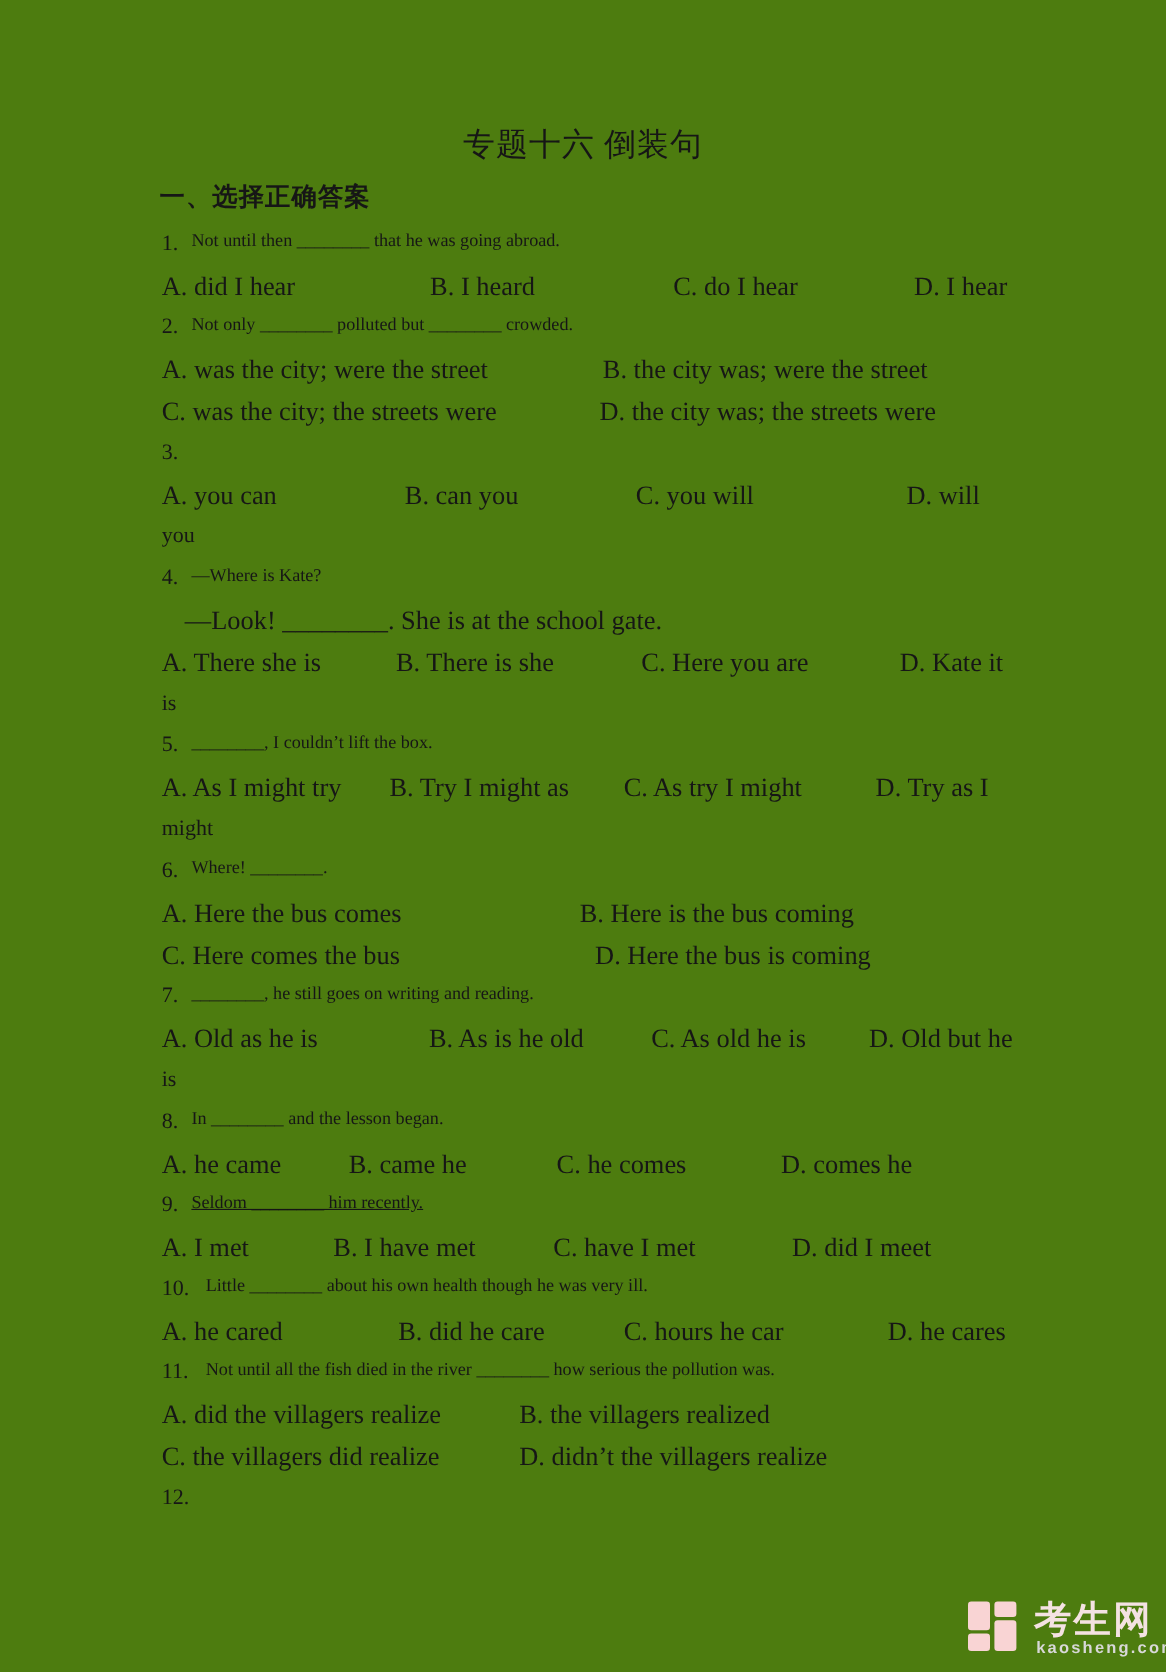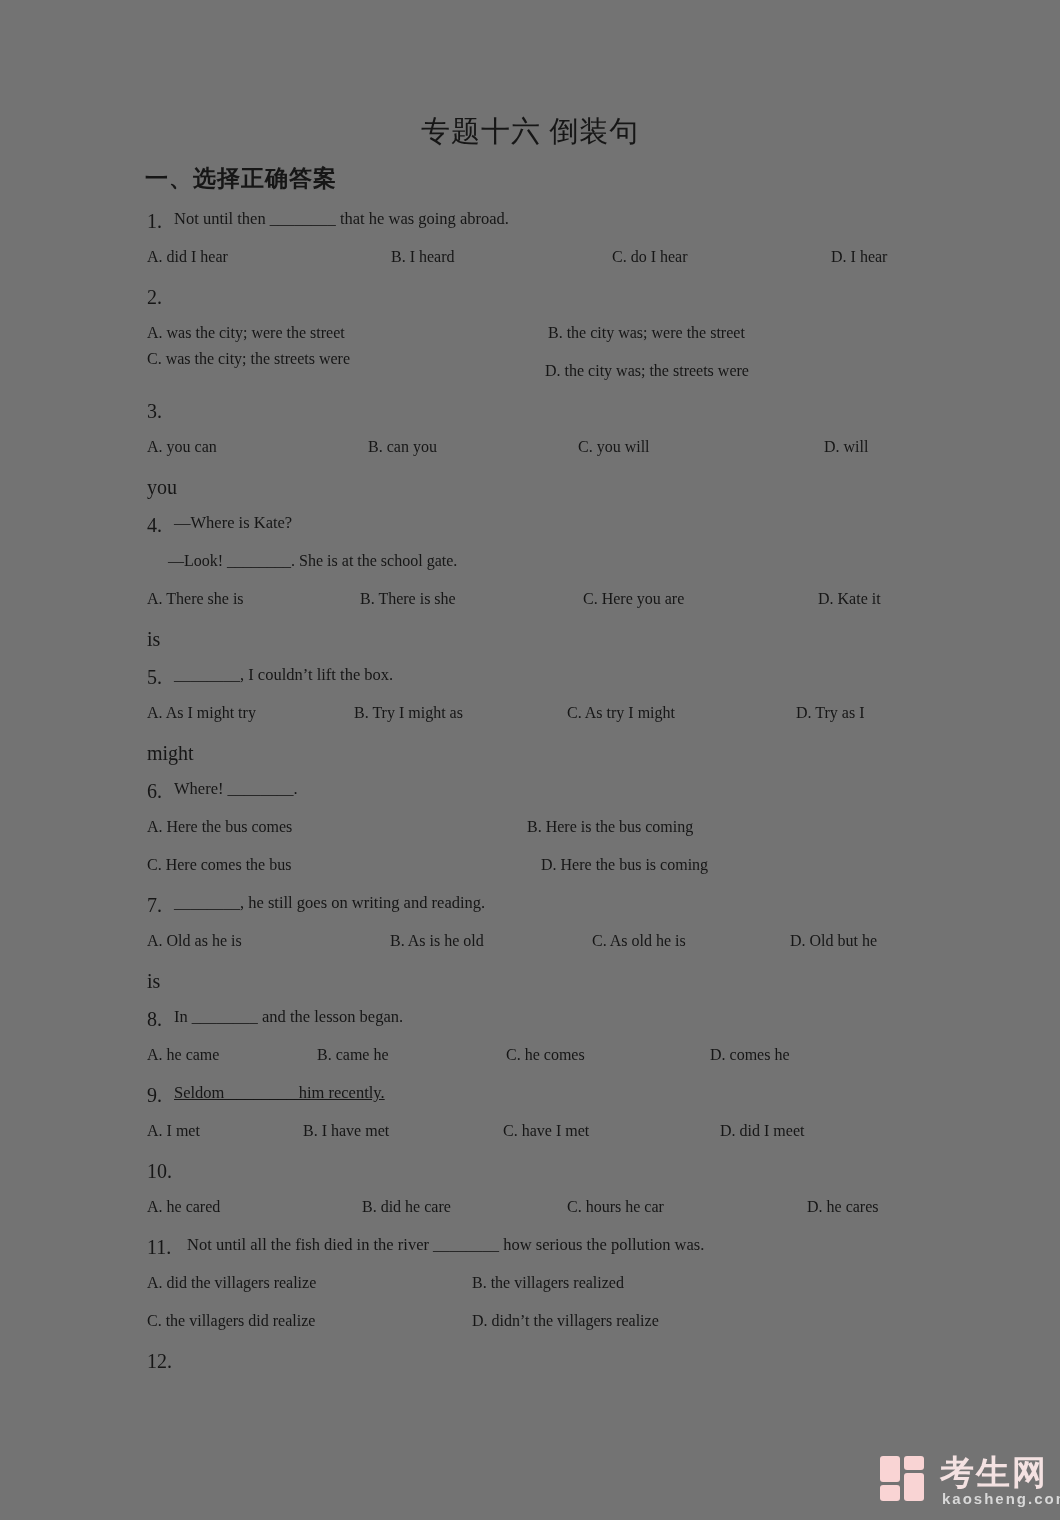"专题十六 倒装句" .page { background: #737373 -> #4d7c0f }
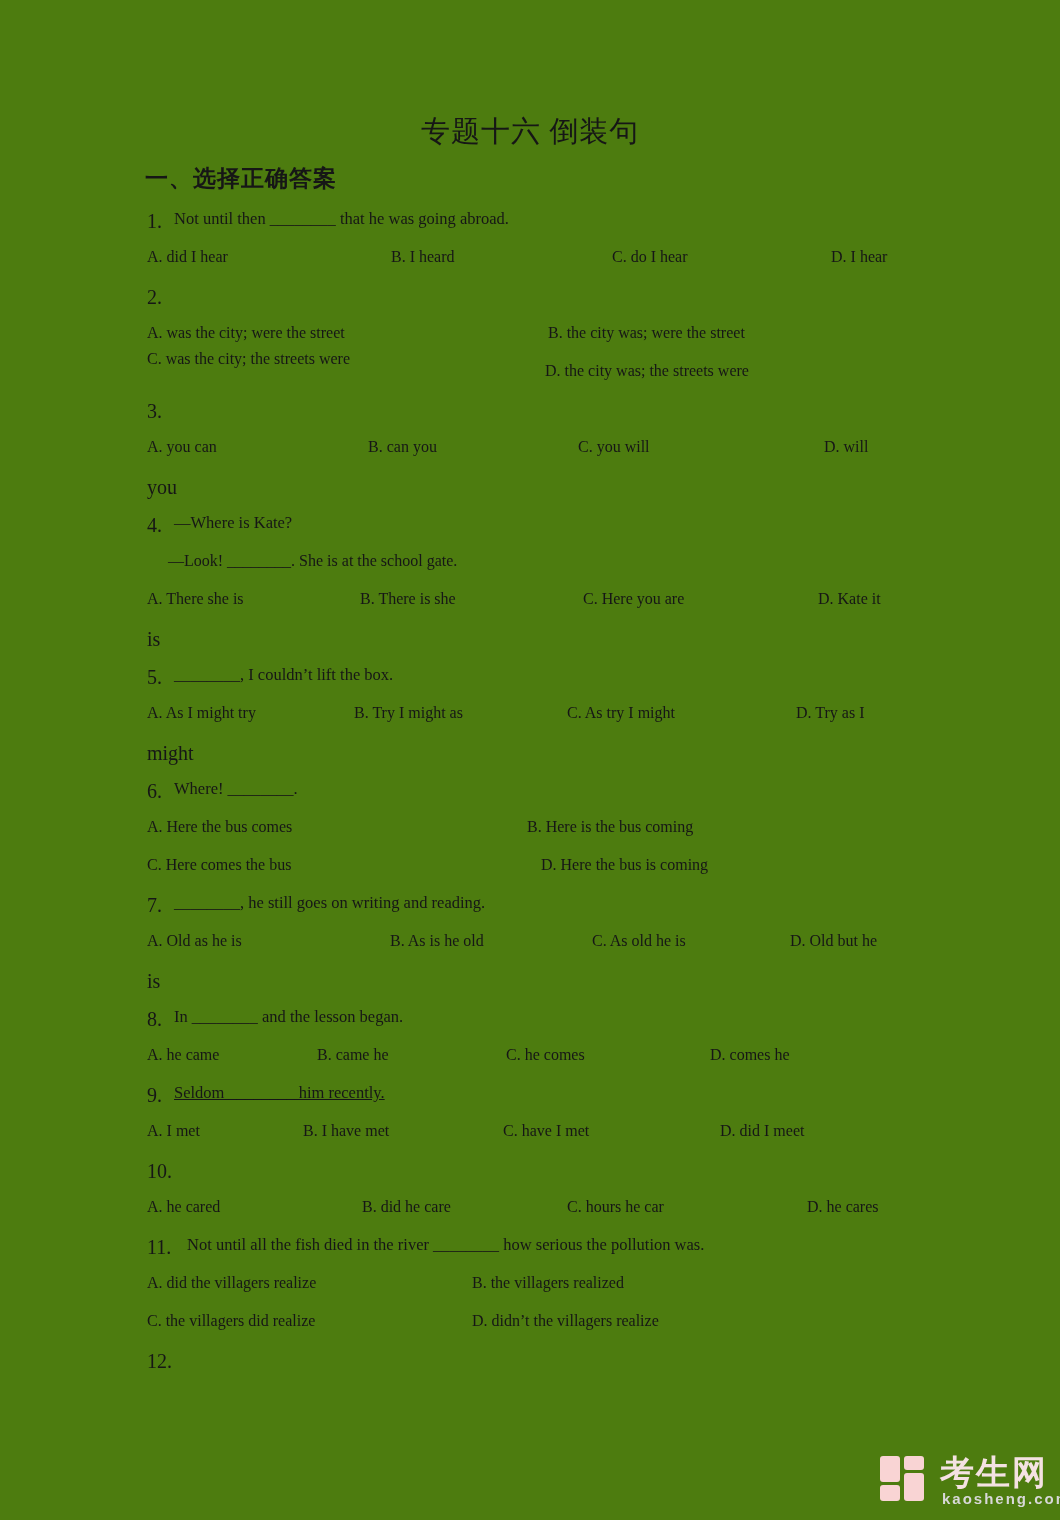"A. did I hear" .opt { font-size: 16px -> 24px }
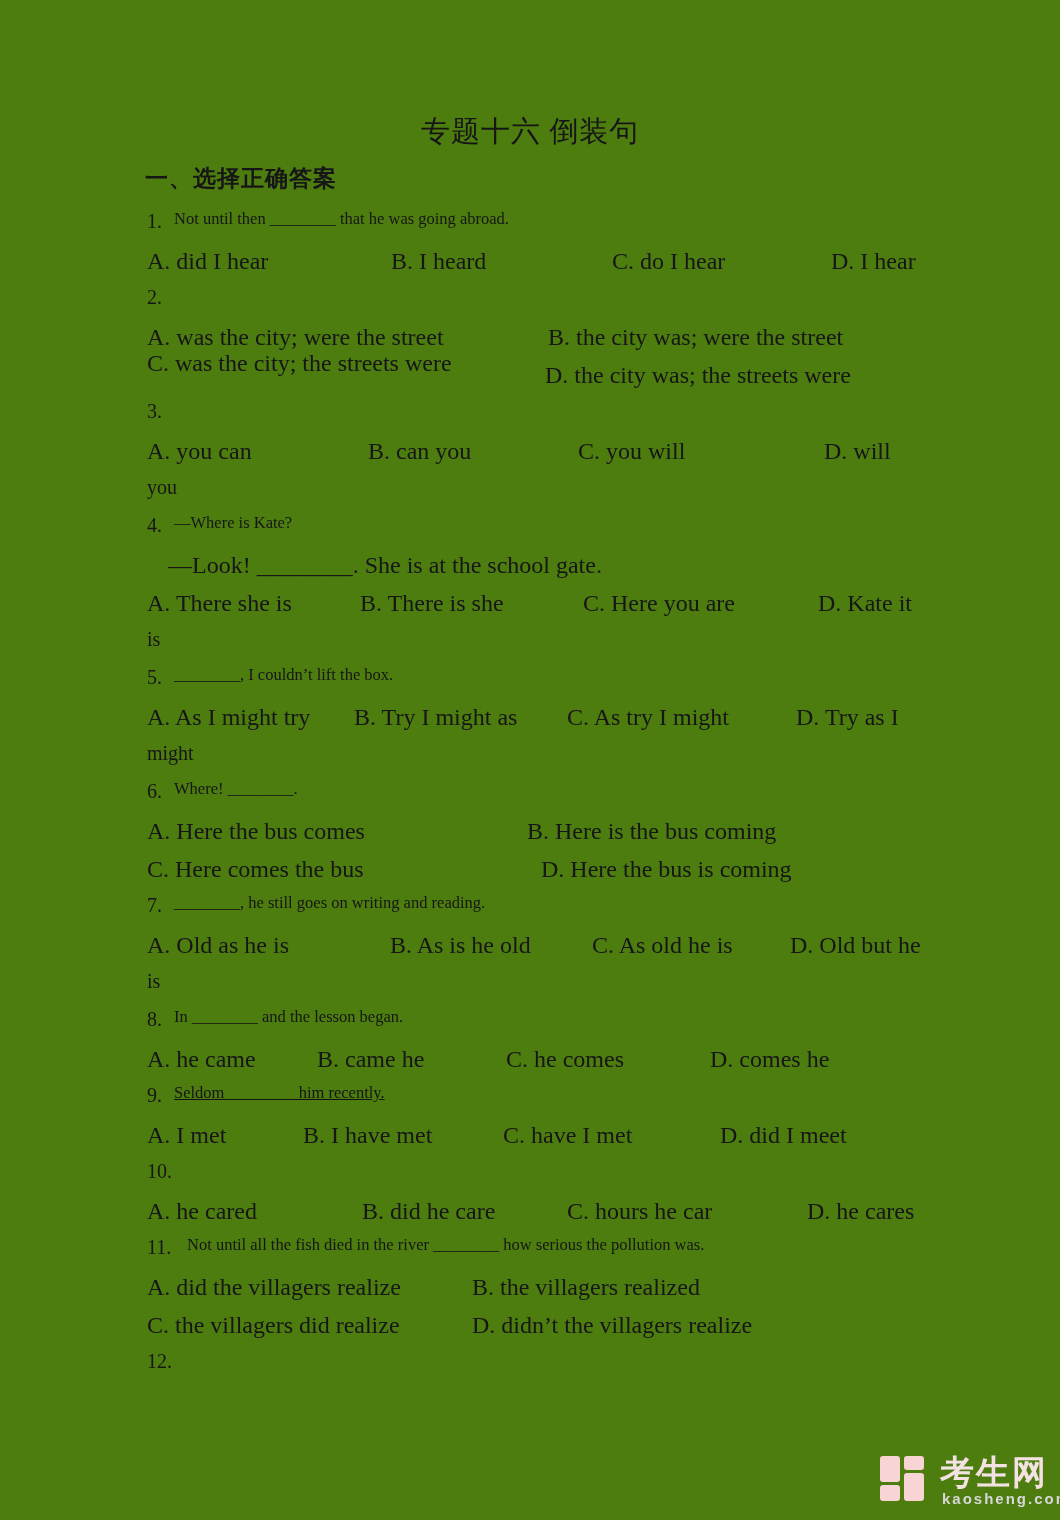"Not only ________ polluted but" span.cell { html: none -> <span>Not only ________ polluted but ________ crowded.</span> }
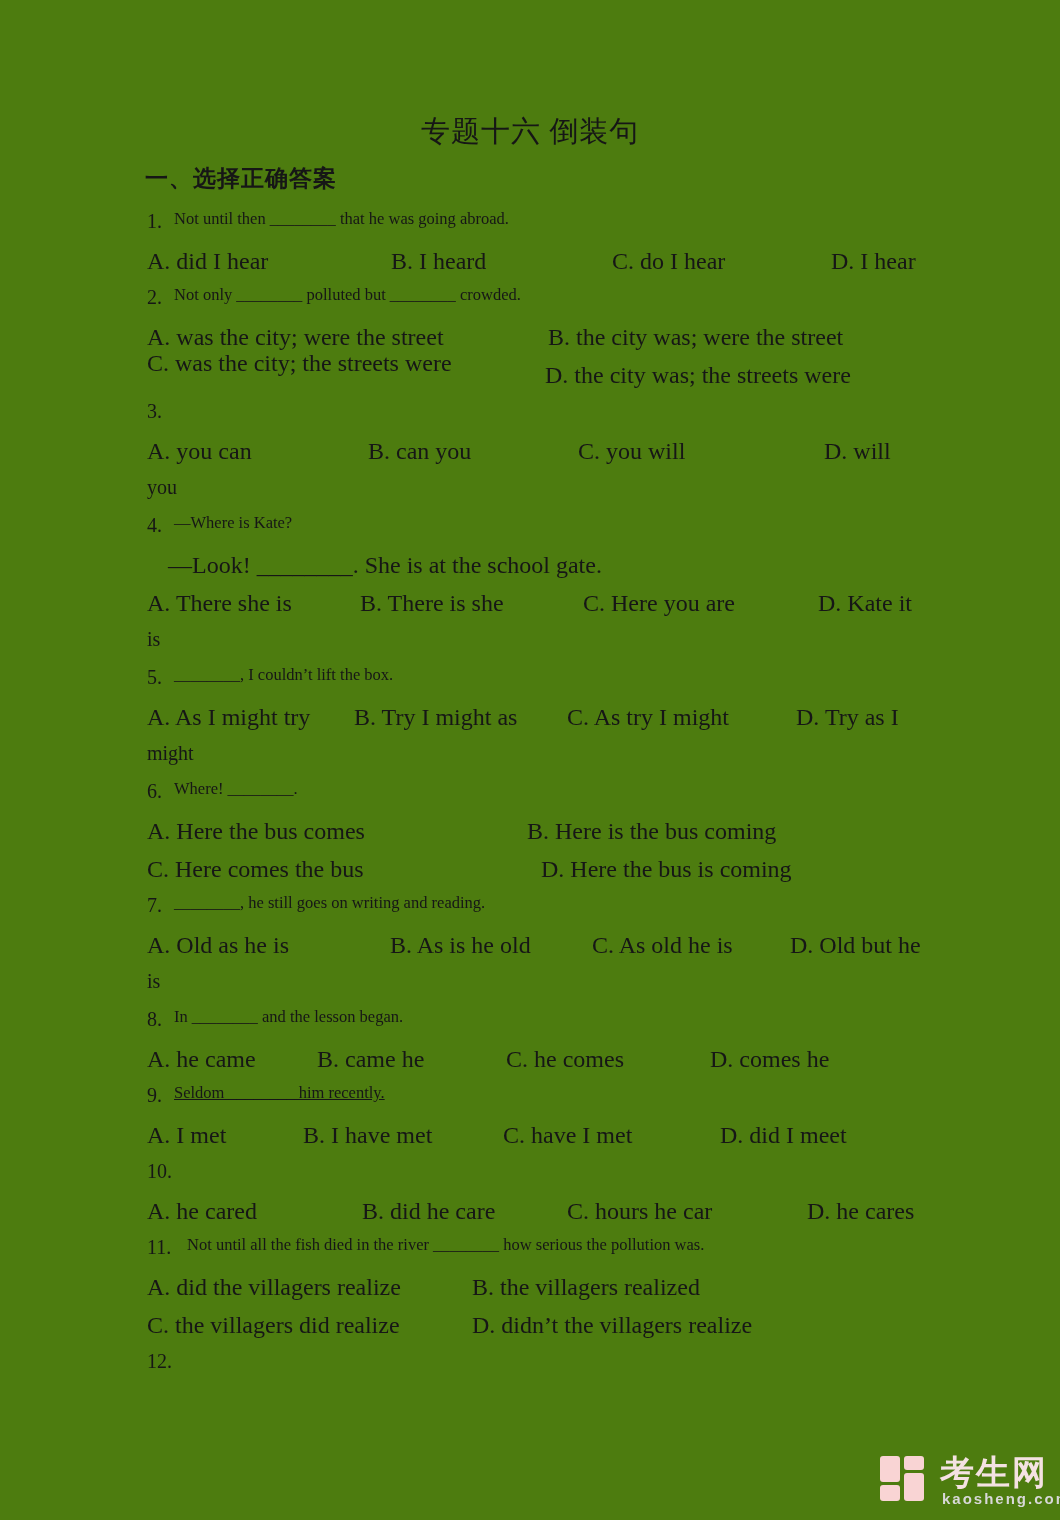"C. was the city; the" span.cell { top: 350px -> 362px }
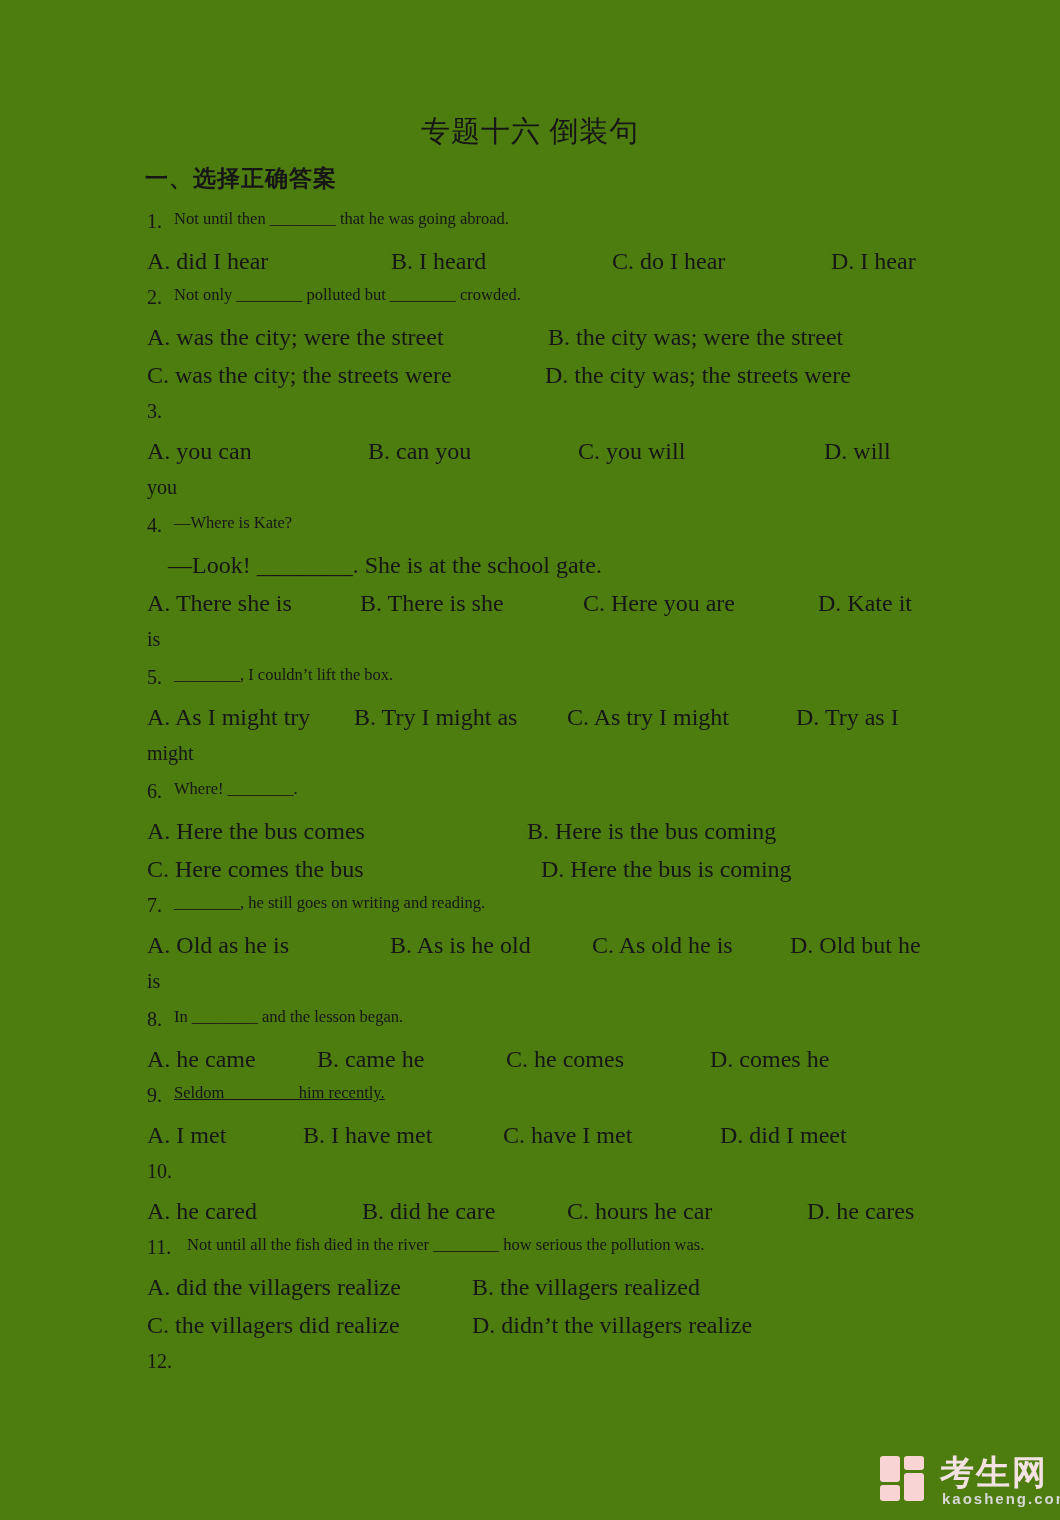"Little ________ about his own" span.cell { html: none -> <span>Little ________ about his own health though he was very ill.</span> }
